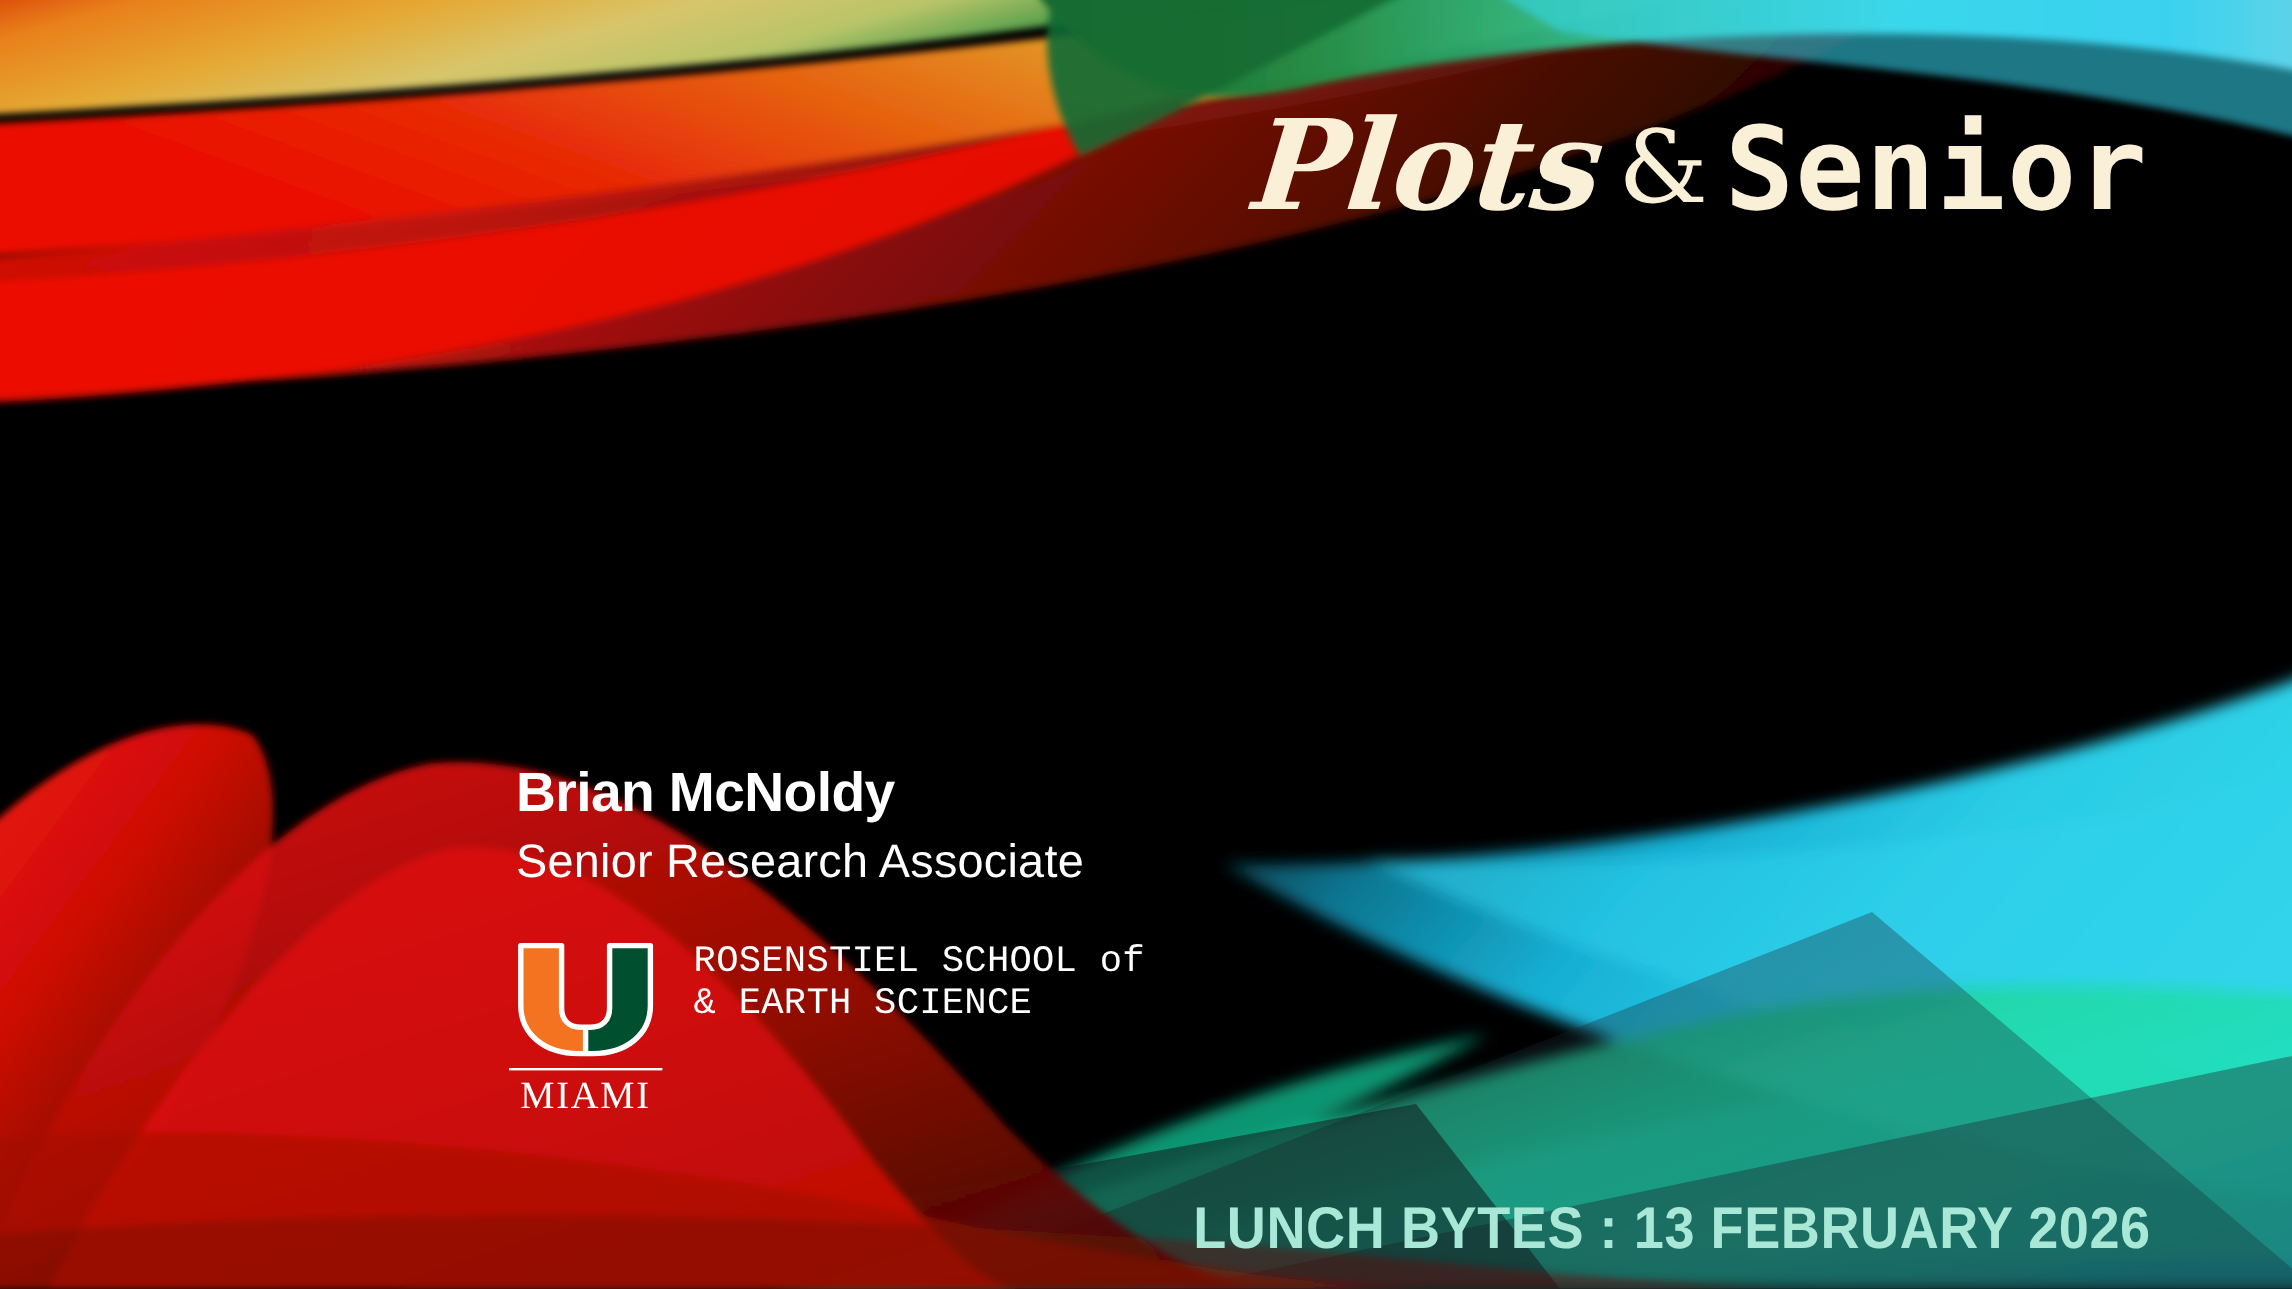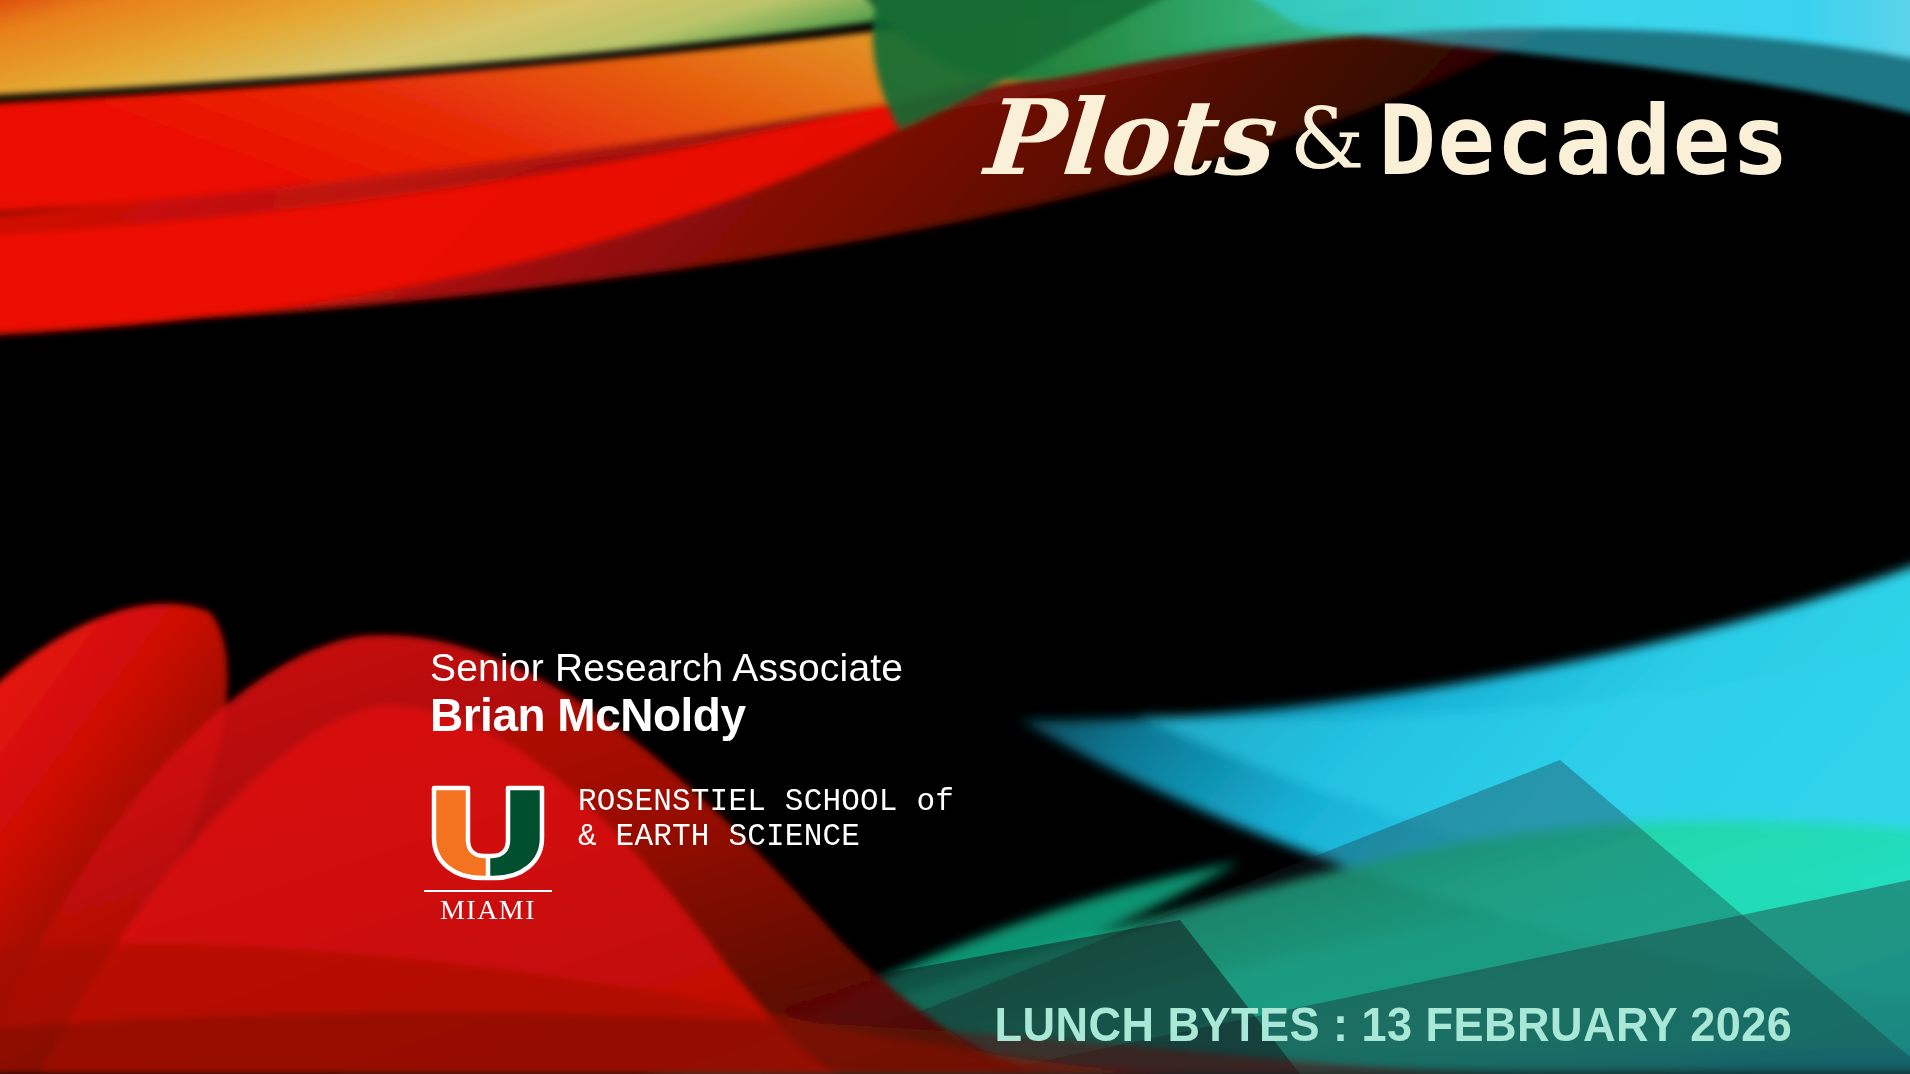"Decades" span.logotype-pixels { text: Decades -> Senior }
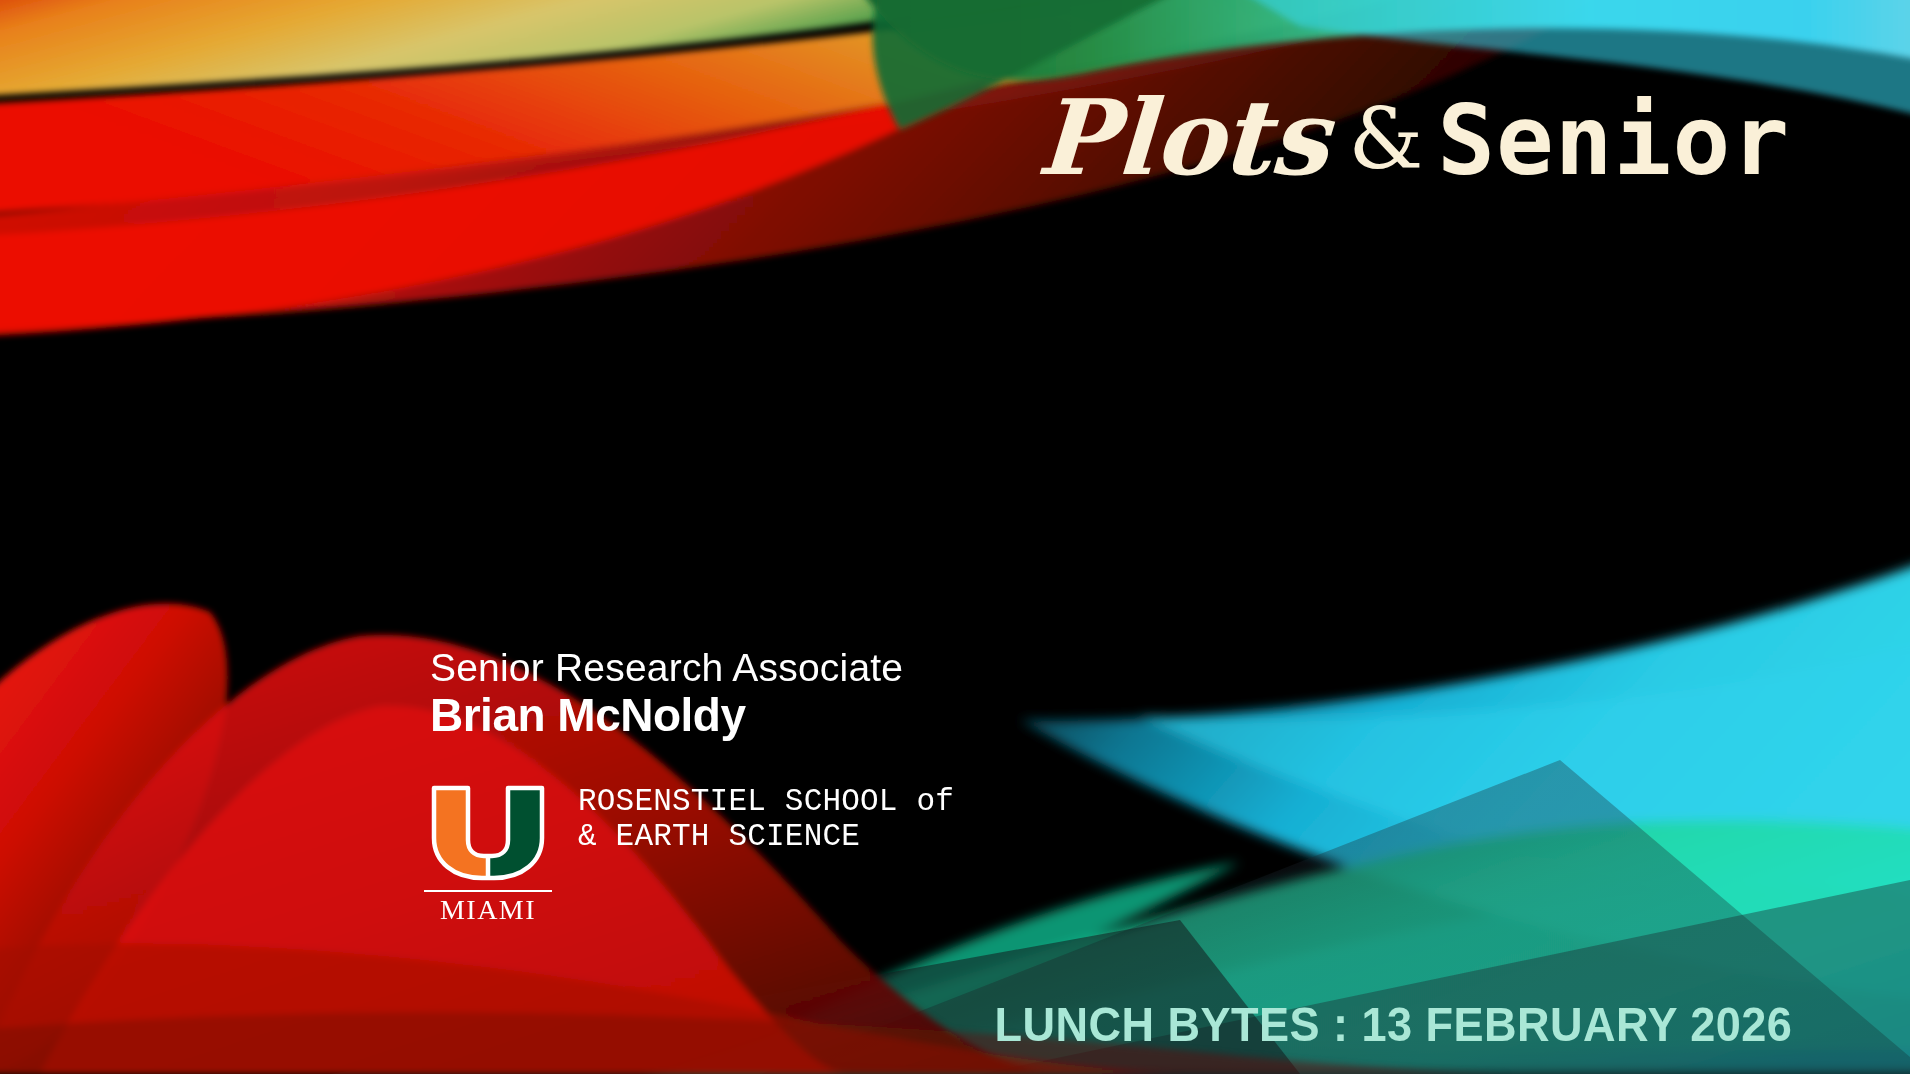"Senior Research Associate" div { order: before "Brian McNoldy" -> after "Brian McNoldy" }
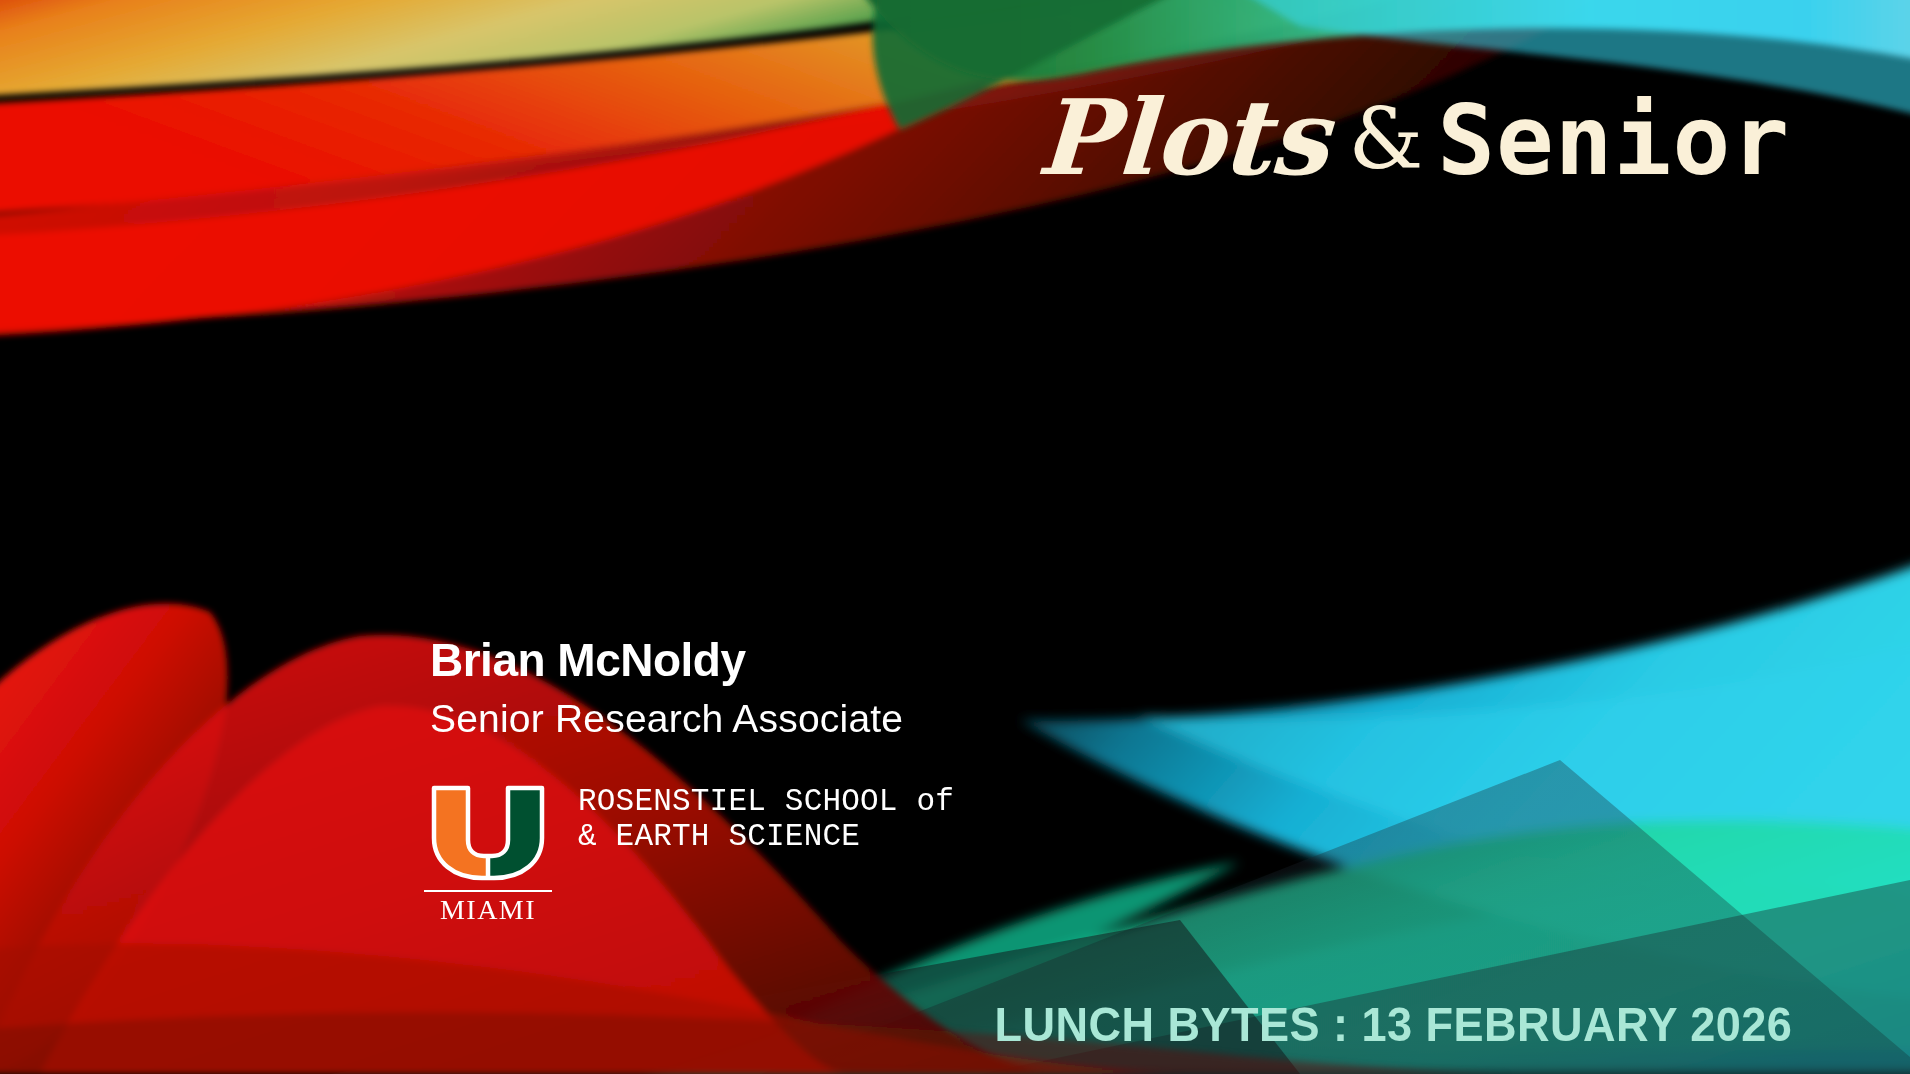"MIAMI" #um-miami { font-size: 28px -> 32px }
